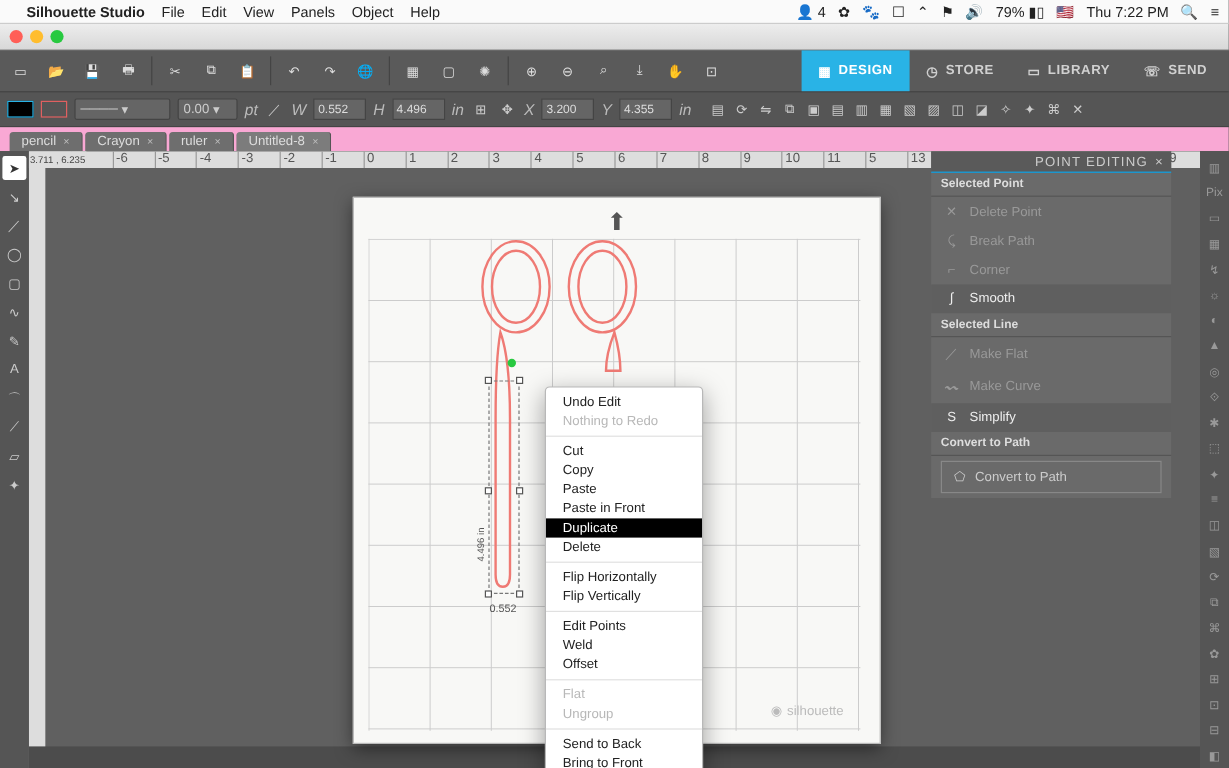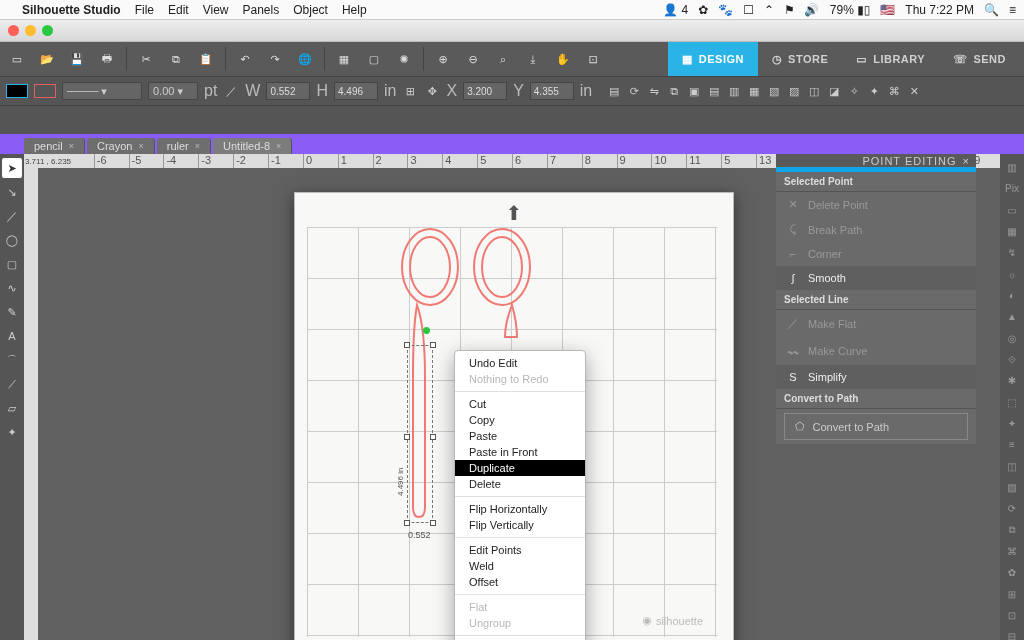"pt" .lbl { font-size: 16px -> 13px; font-style: none -> italic }
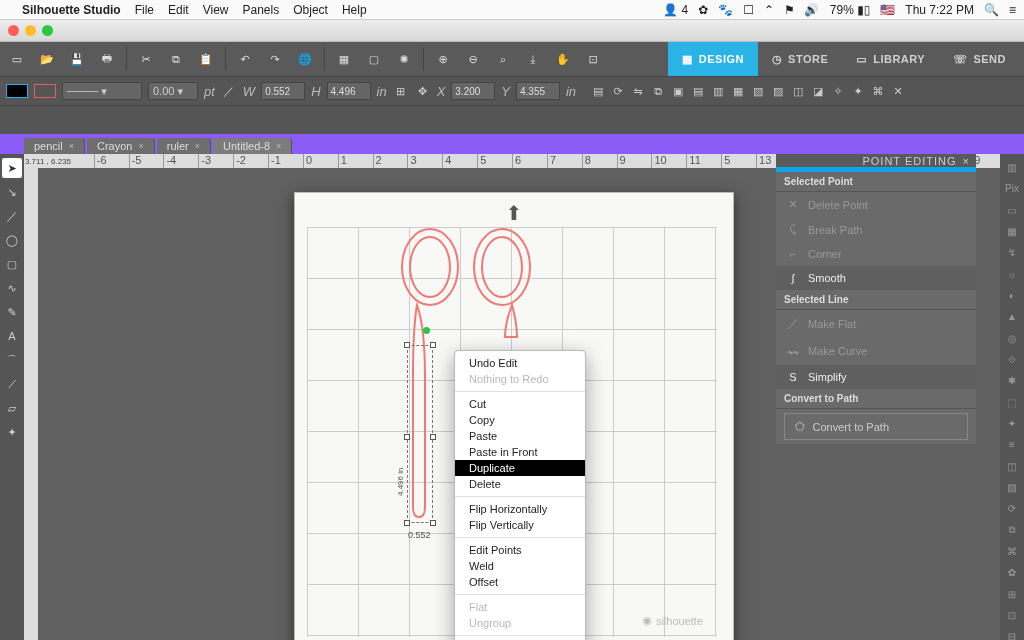"pencil" .doctabs { background: #8b5cf6 -> #f9a8d4; margin-top: 28px -> none; padding-left: 24px -> 8px }
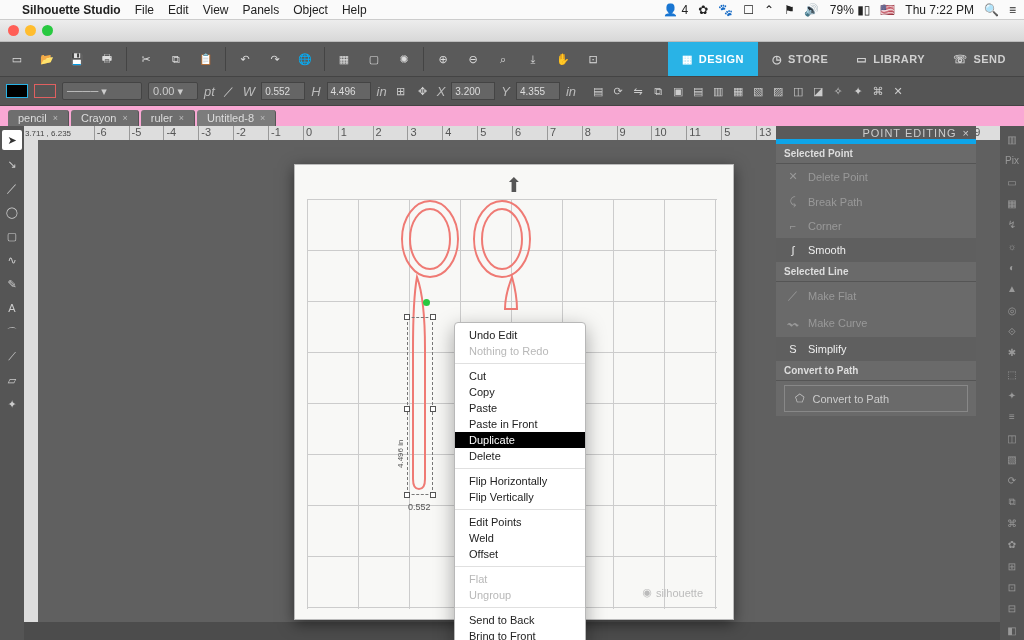"POINT EDITING" .panel .phead { border-bottom: 5px solid #0ea5e9 -> 1px solid #0ea5e9 }
